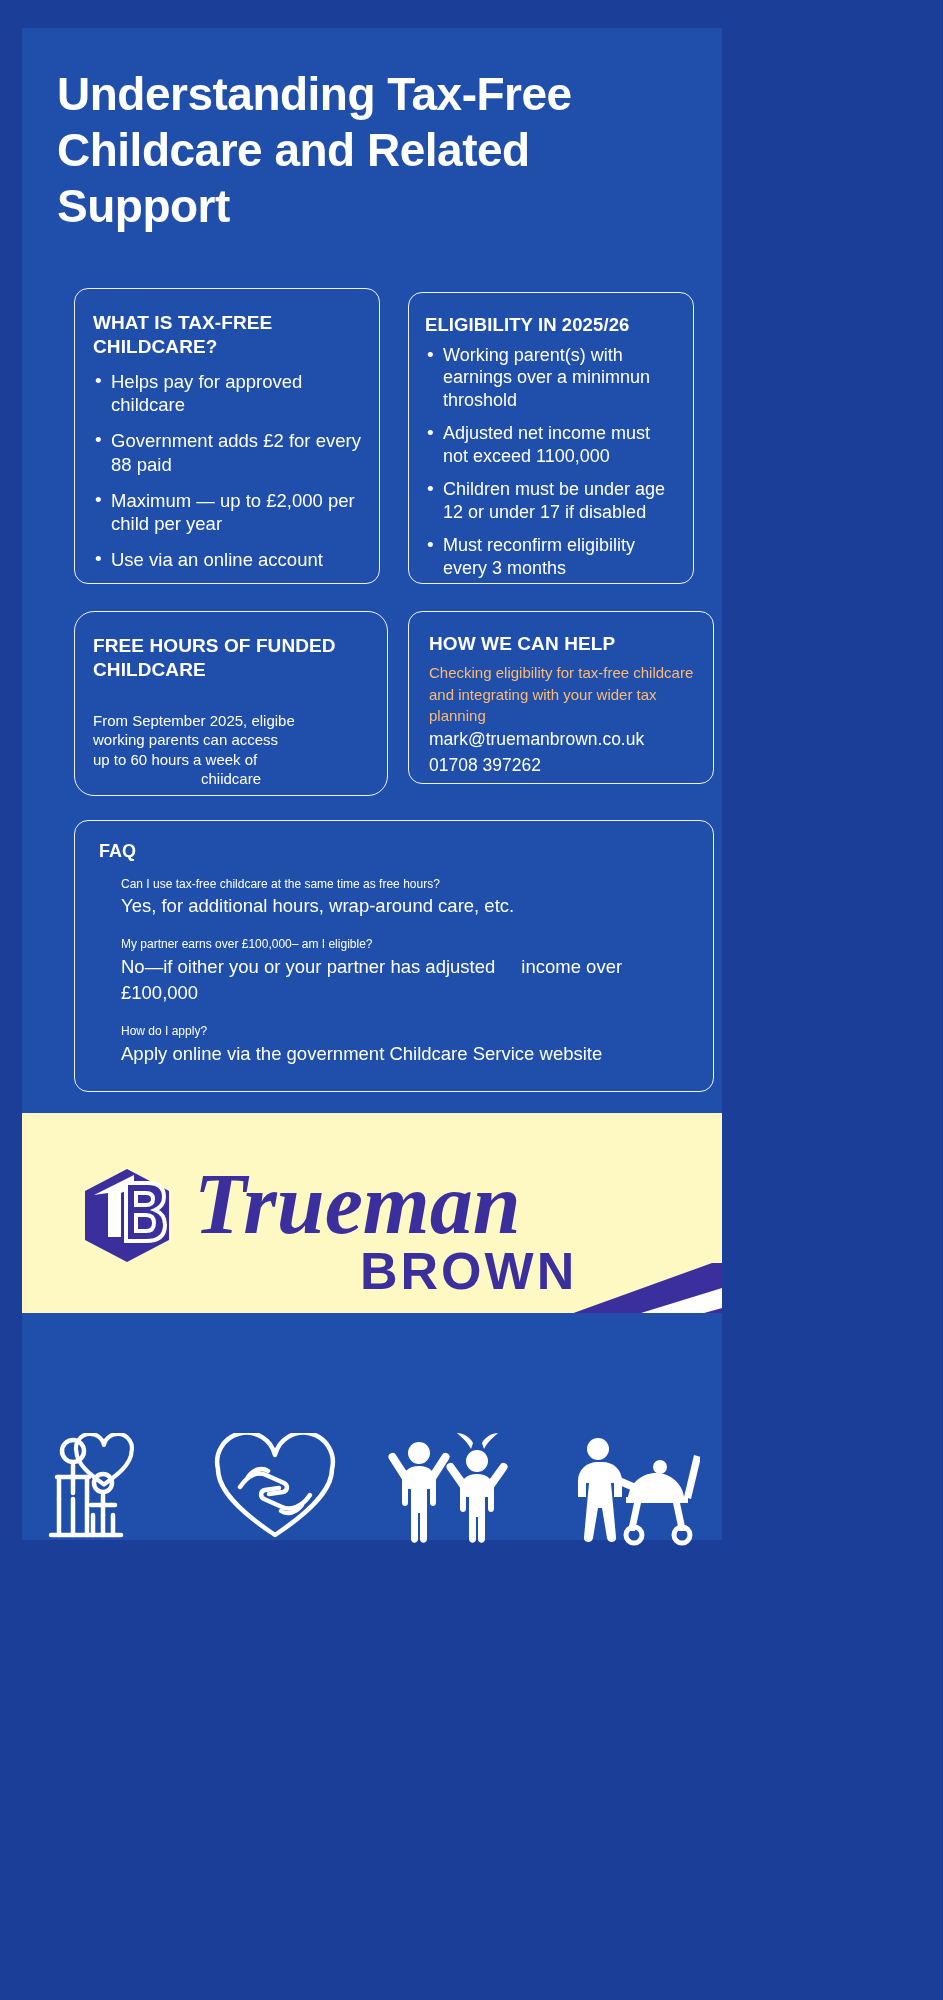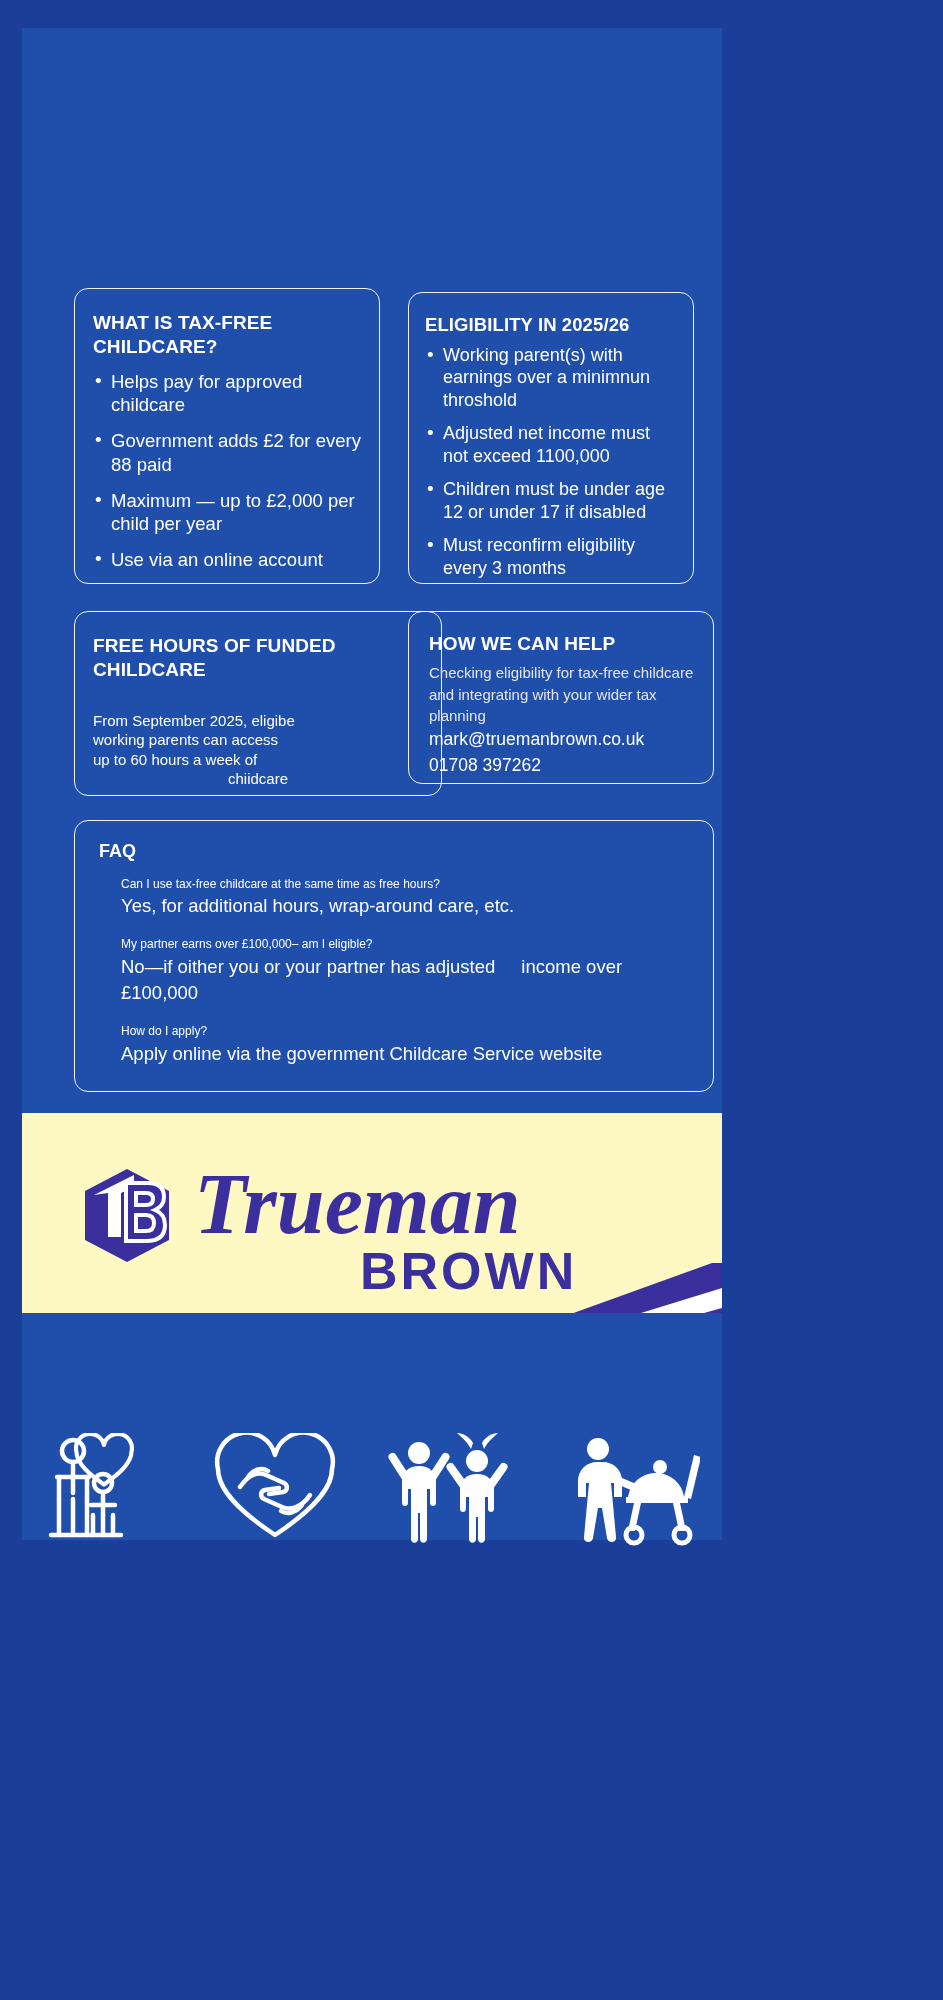"Understanding Tax-Free Childcare and" div.title { html: none -> <div>Understanding Tax-Free Childcare and Related Support</div> }
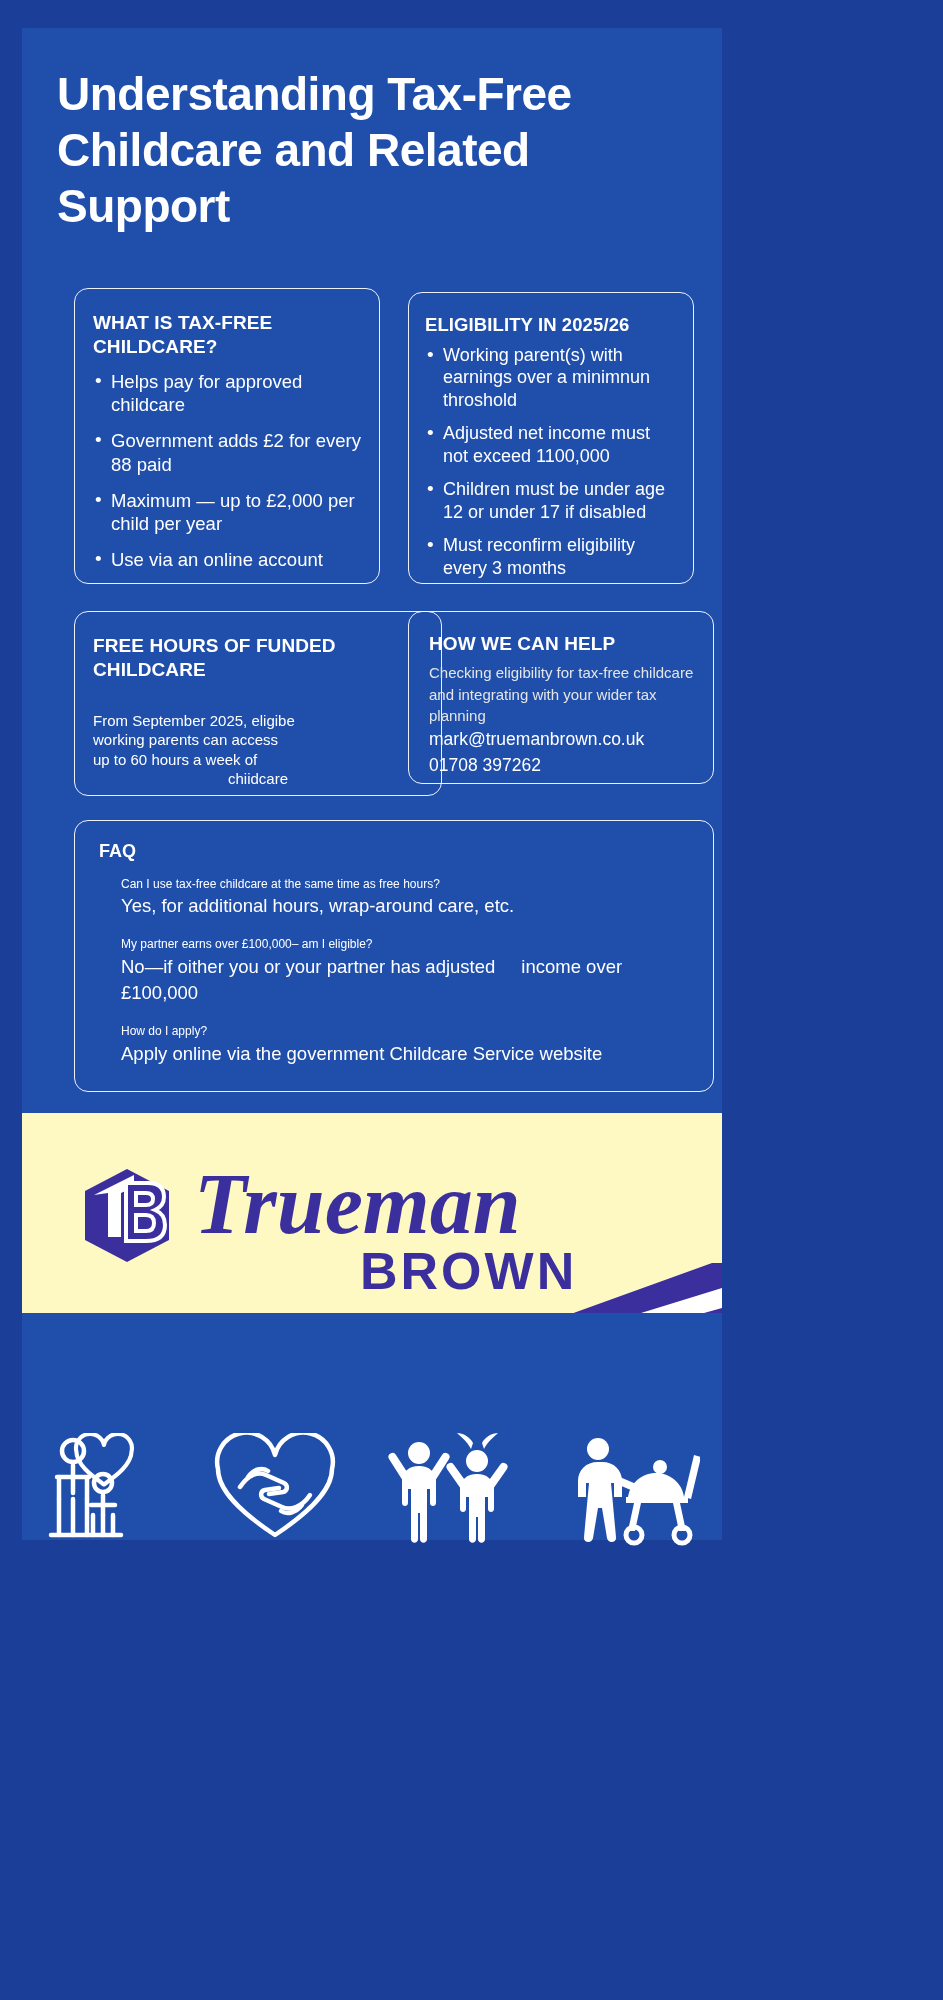"FREE HOURS OF FUNDED CHILDCARE" #card-free { border-radius: none -> 20px; width: 368px -> 314px }
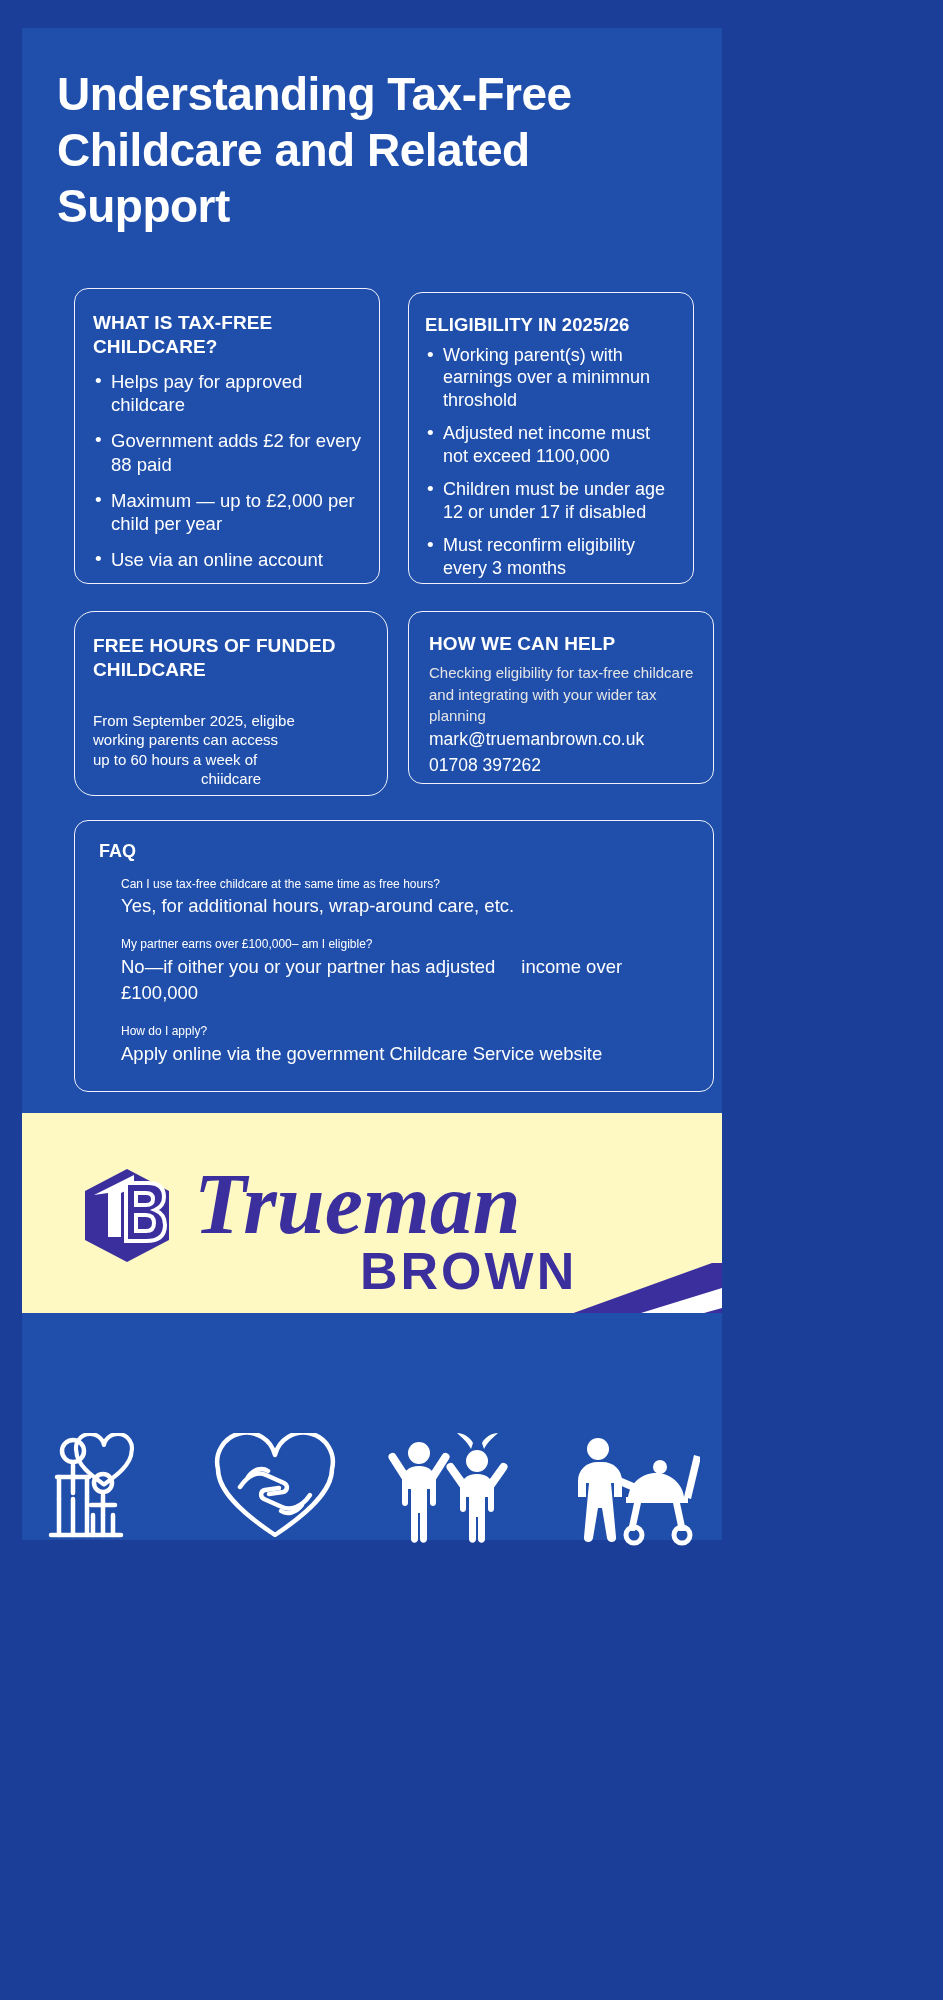"Checking eligibility for tax-free" .help-sub { color: #e5e5e5 -> #fdba74 }
